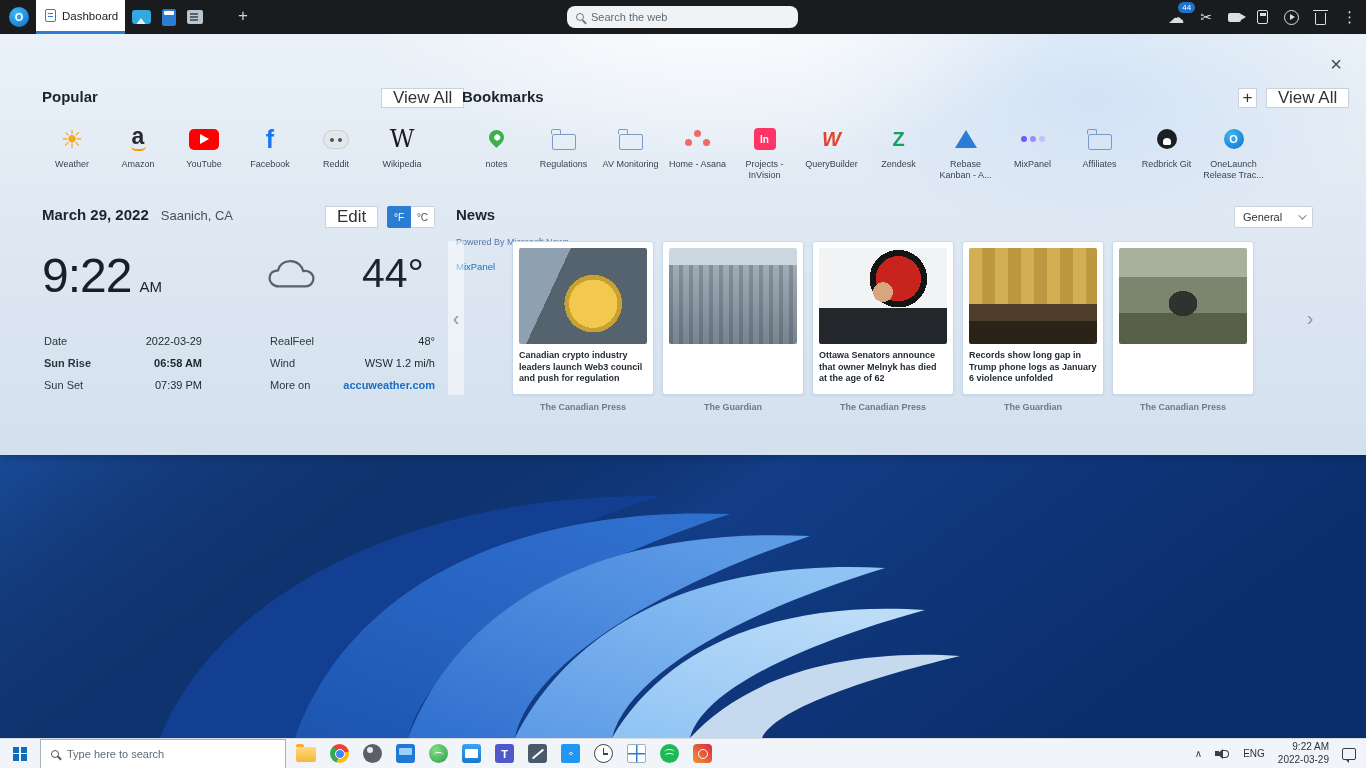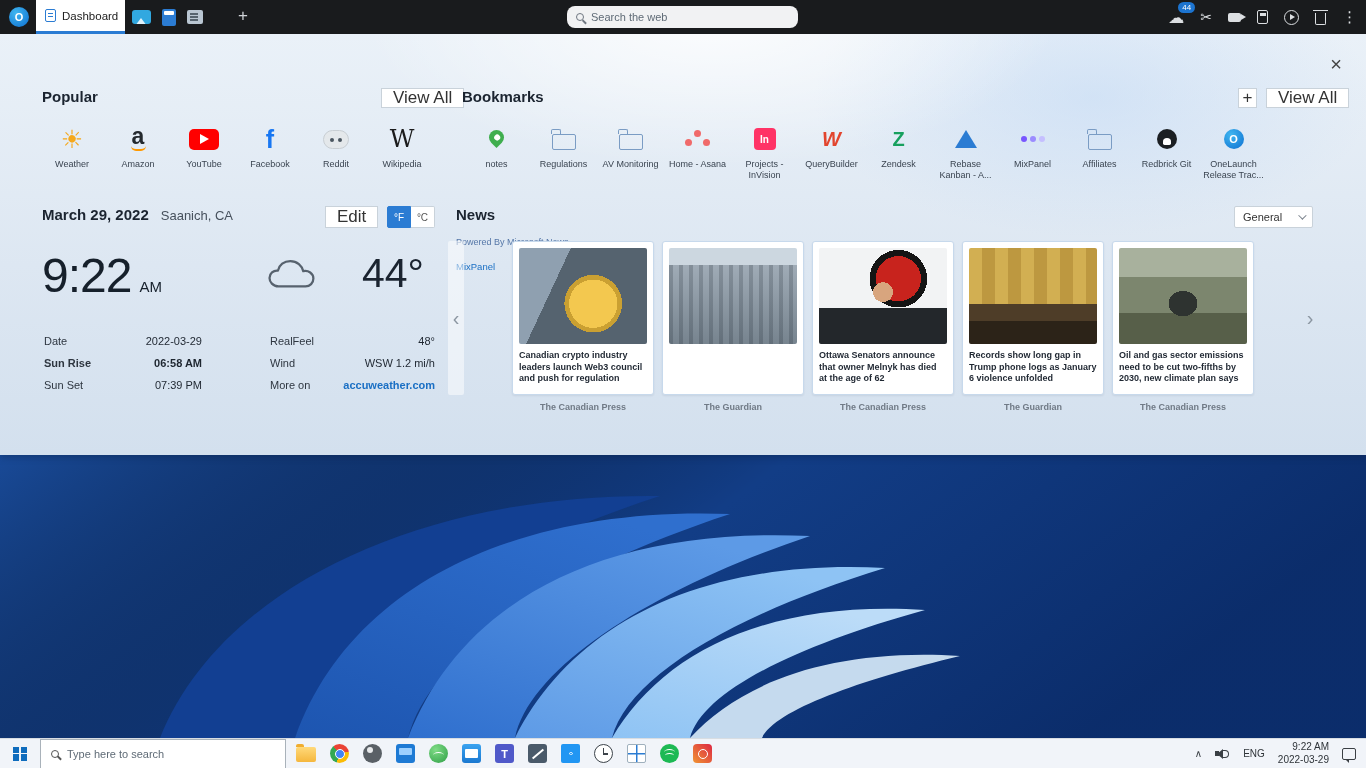"Oil and gas sector emissions" div.chead { html: <div>Oil and gas sector emissions need to be cut two-fifths by 2030, new climate plan says</div> -> none }
